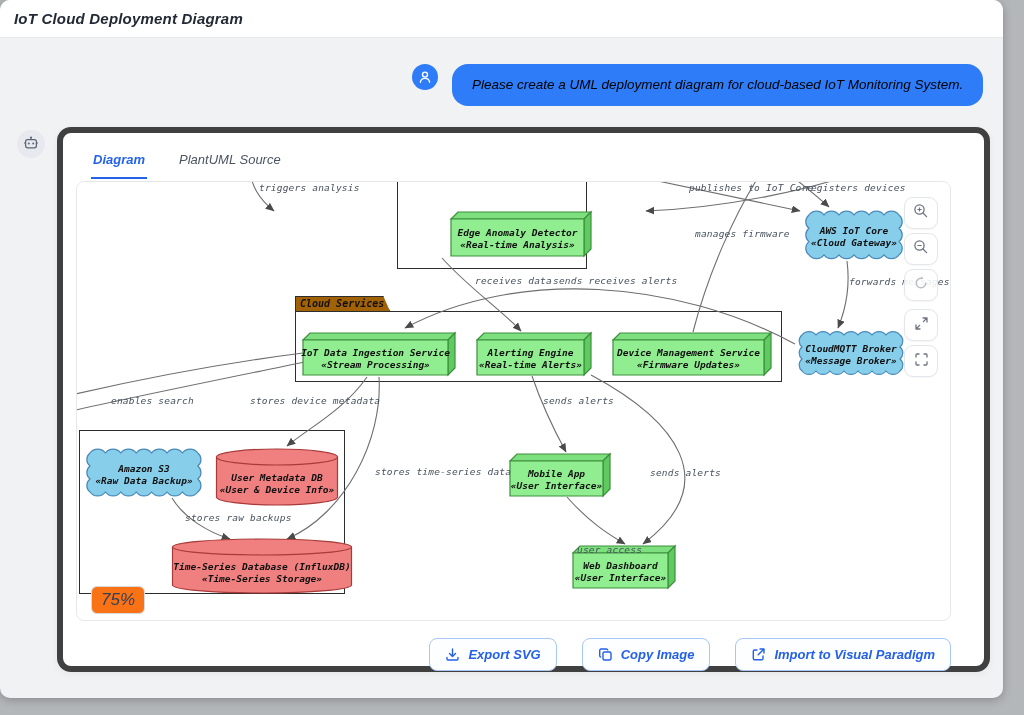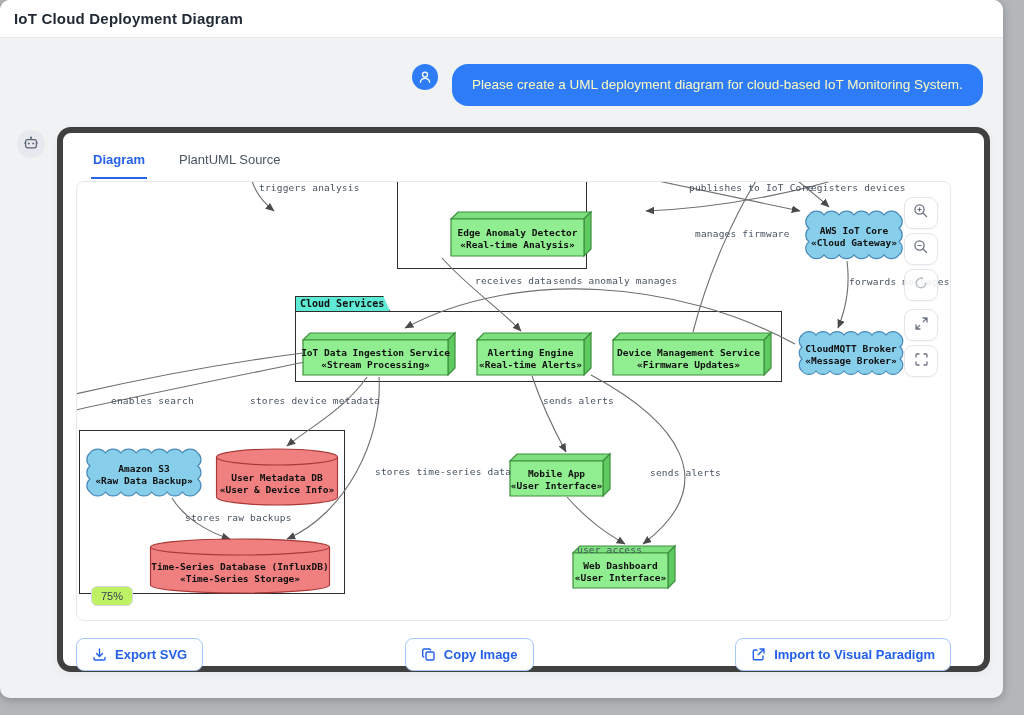"IoT Cloud Deployment Diagram" .app-window { font-style: none -> italic }
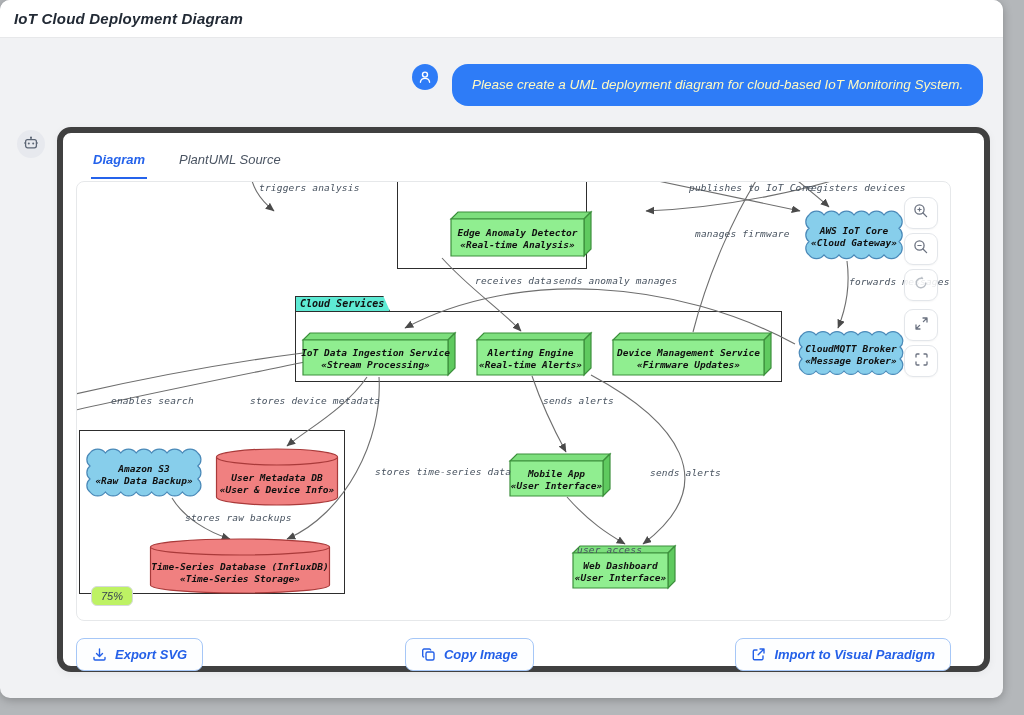"Please create a UML deployment" .bubble { color: #fef9c3 -> #000000 }
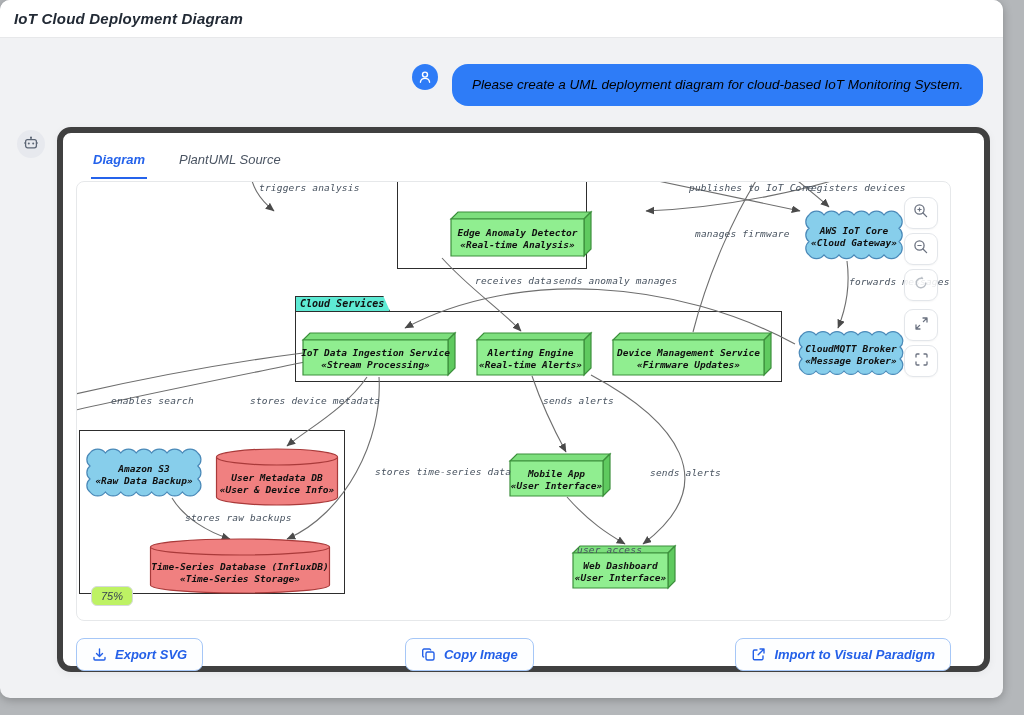"sends anomaly manages" div.elabel { text: anomaly manages -> receives alerts }
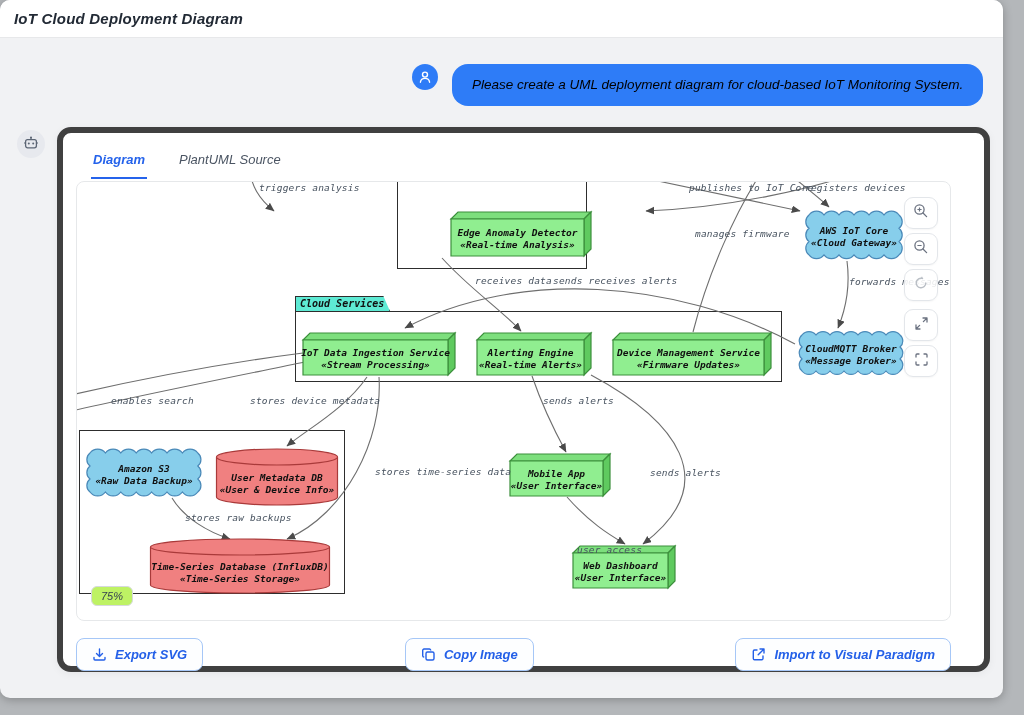"Cloud Services" .pkg-tab { background: #5eead4 -> #a16207 }
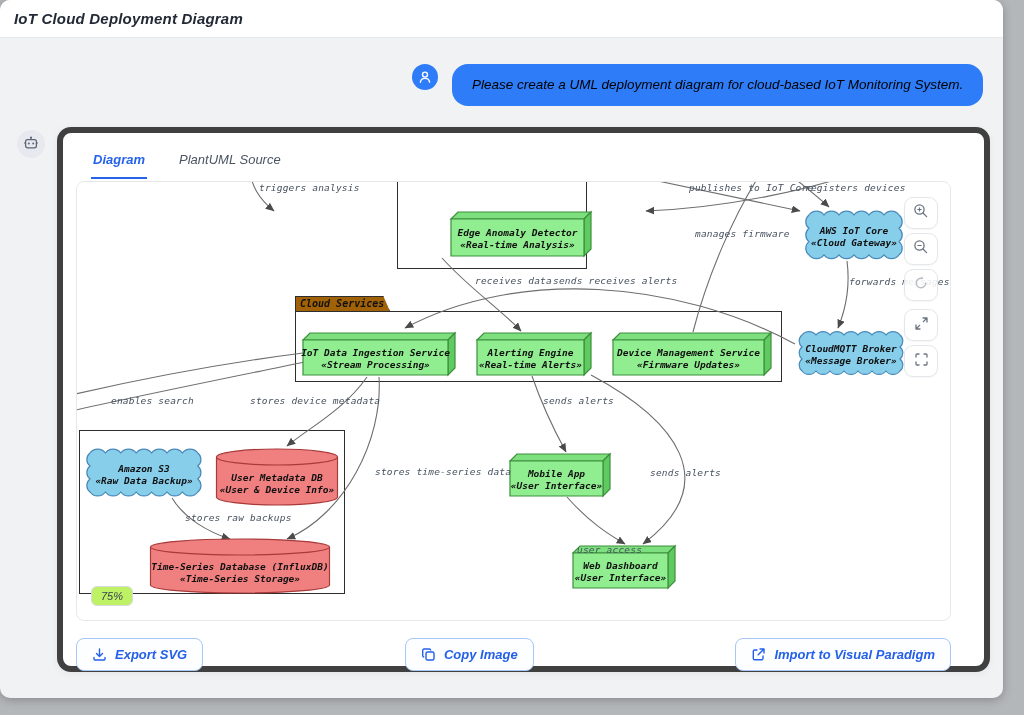"Time-Series Database (InfluxDB)" div.dnode { left: 48px -> 70px }
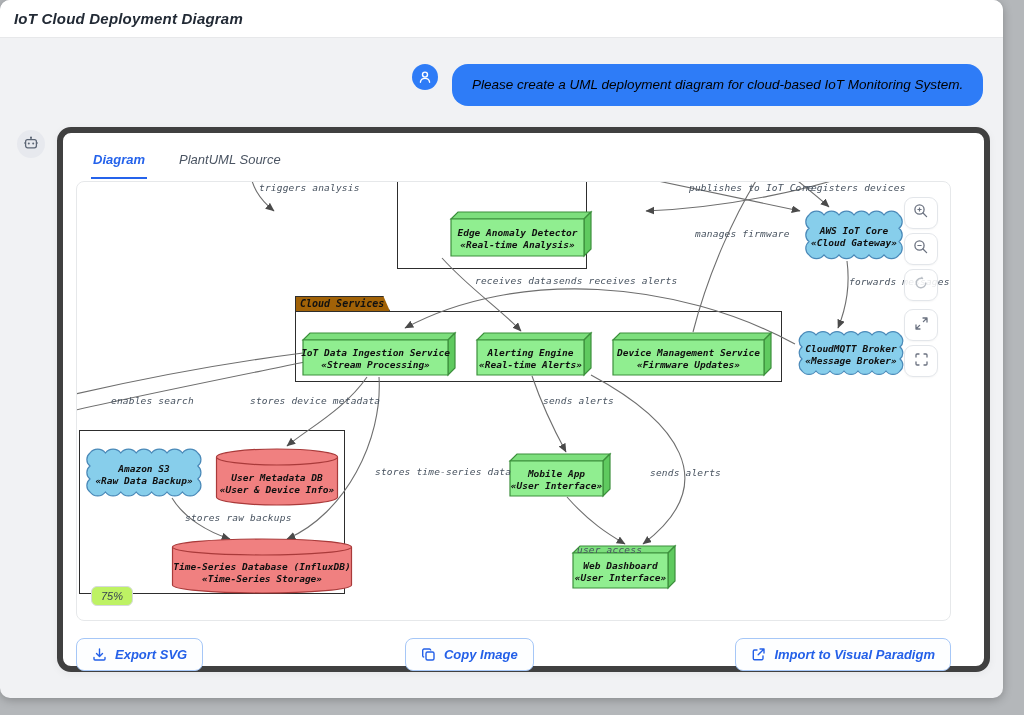"75%" .zoom-badge { background: #bef264 -> #f97316; font-size: 11px -> 17px }
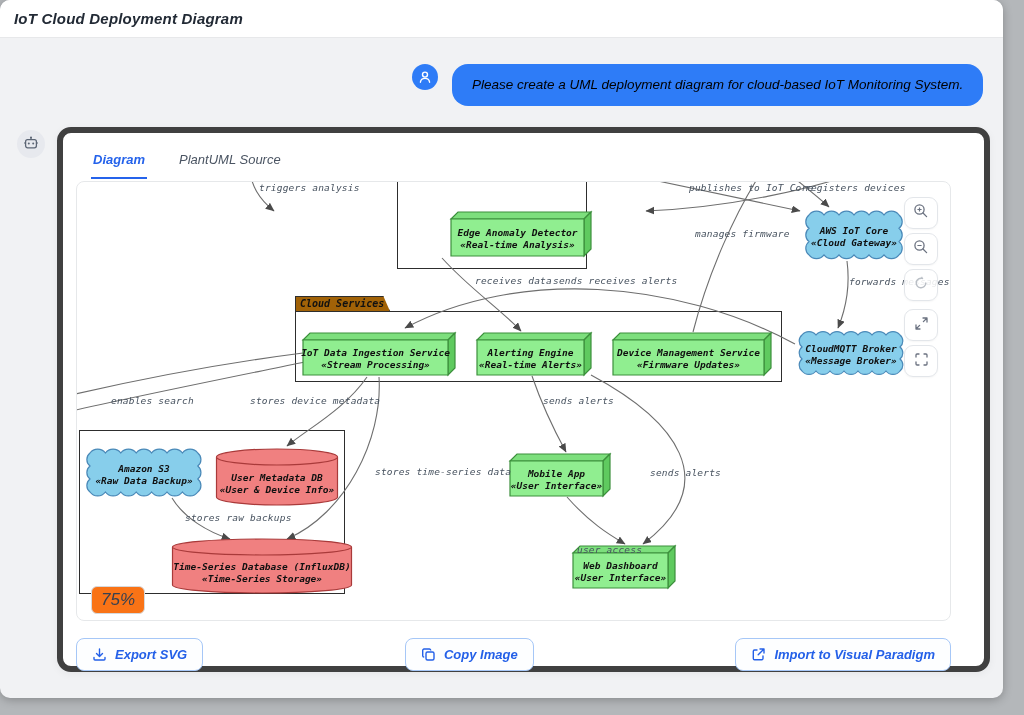"Export SVG" .footer-row { justify-content: space-between -> flex-end }
